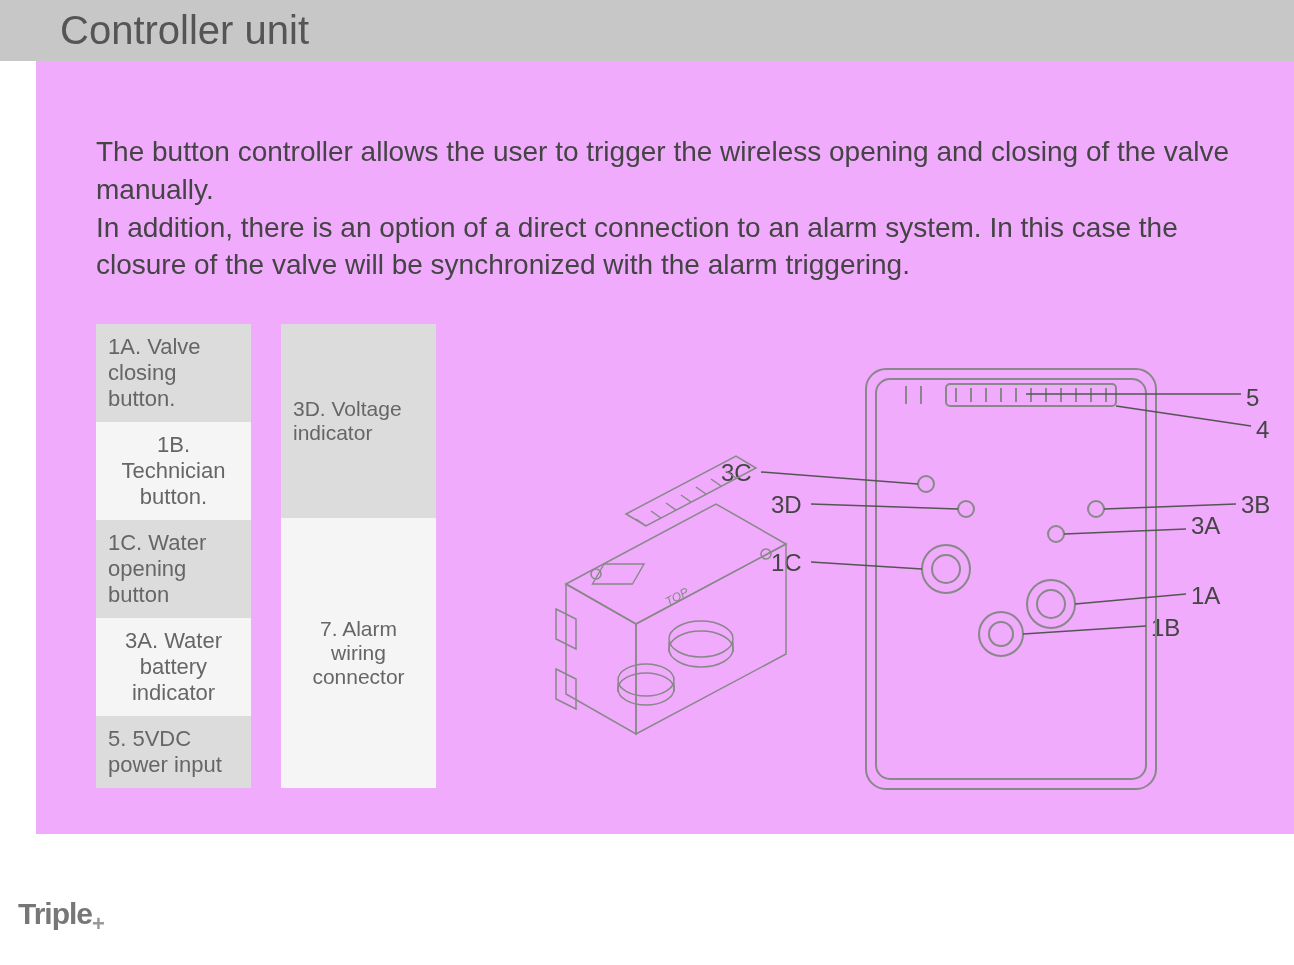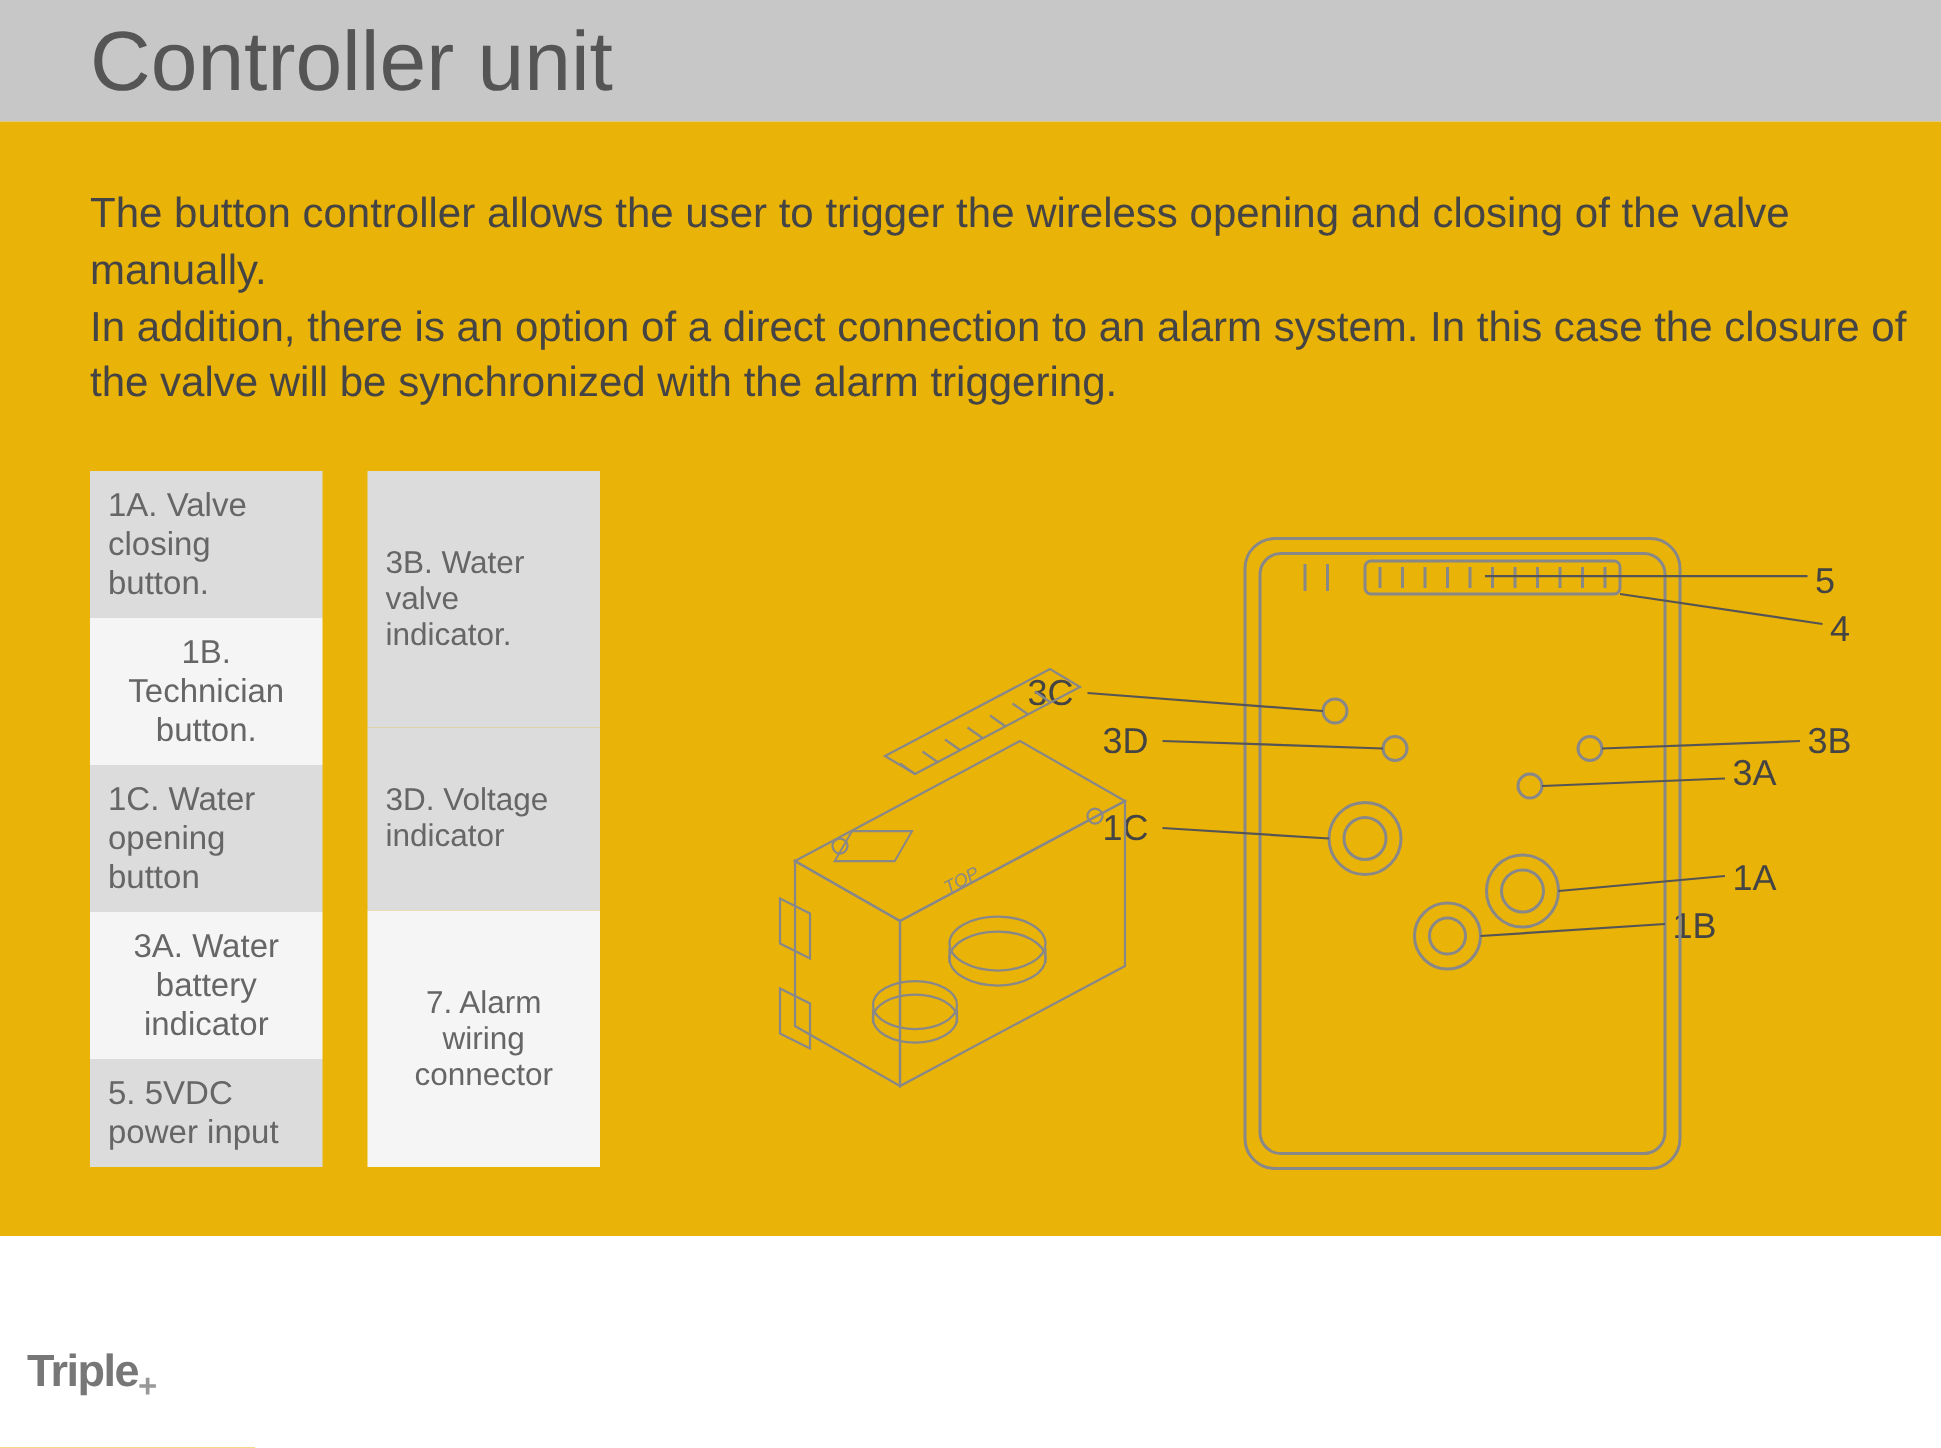"Controller unit" .title-bar { font-size: 56px -> 40px }
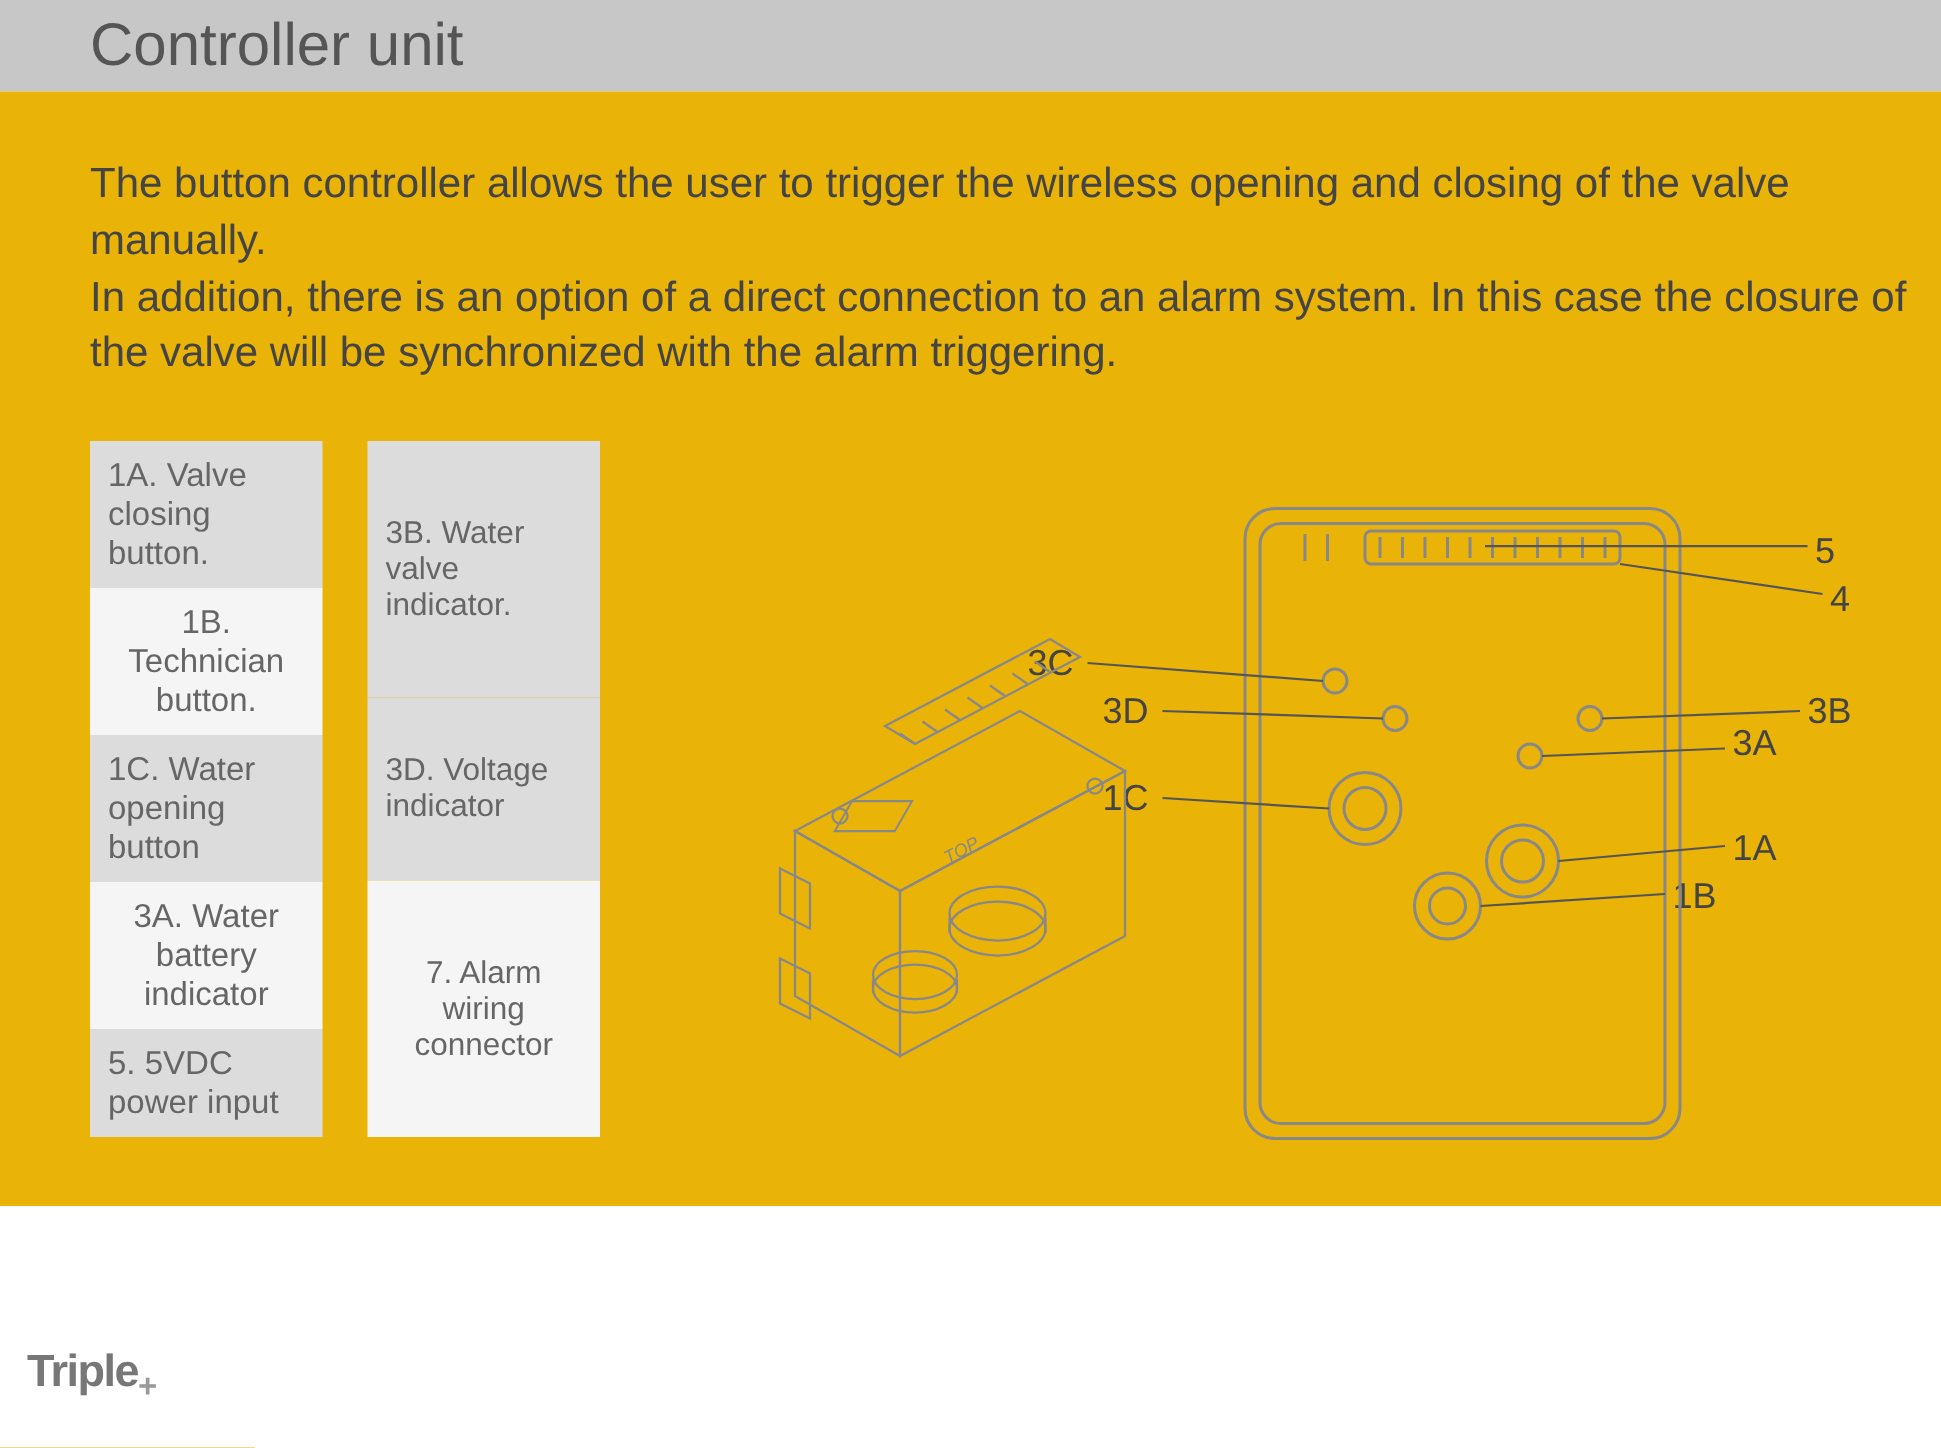"The button controller allows the" .content-block { background: #eab308 -> #f0abfc; margin-left: none -> 36px; padding: 42px 20px 30px 60px -> 72px 20px 30px 60px }
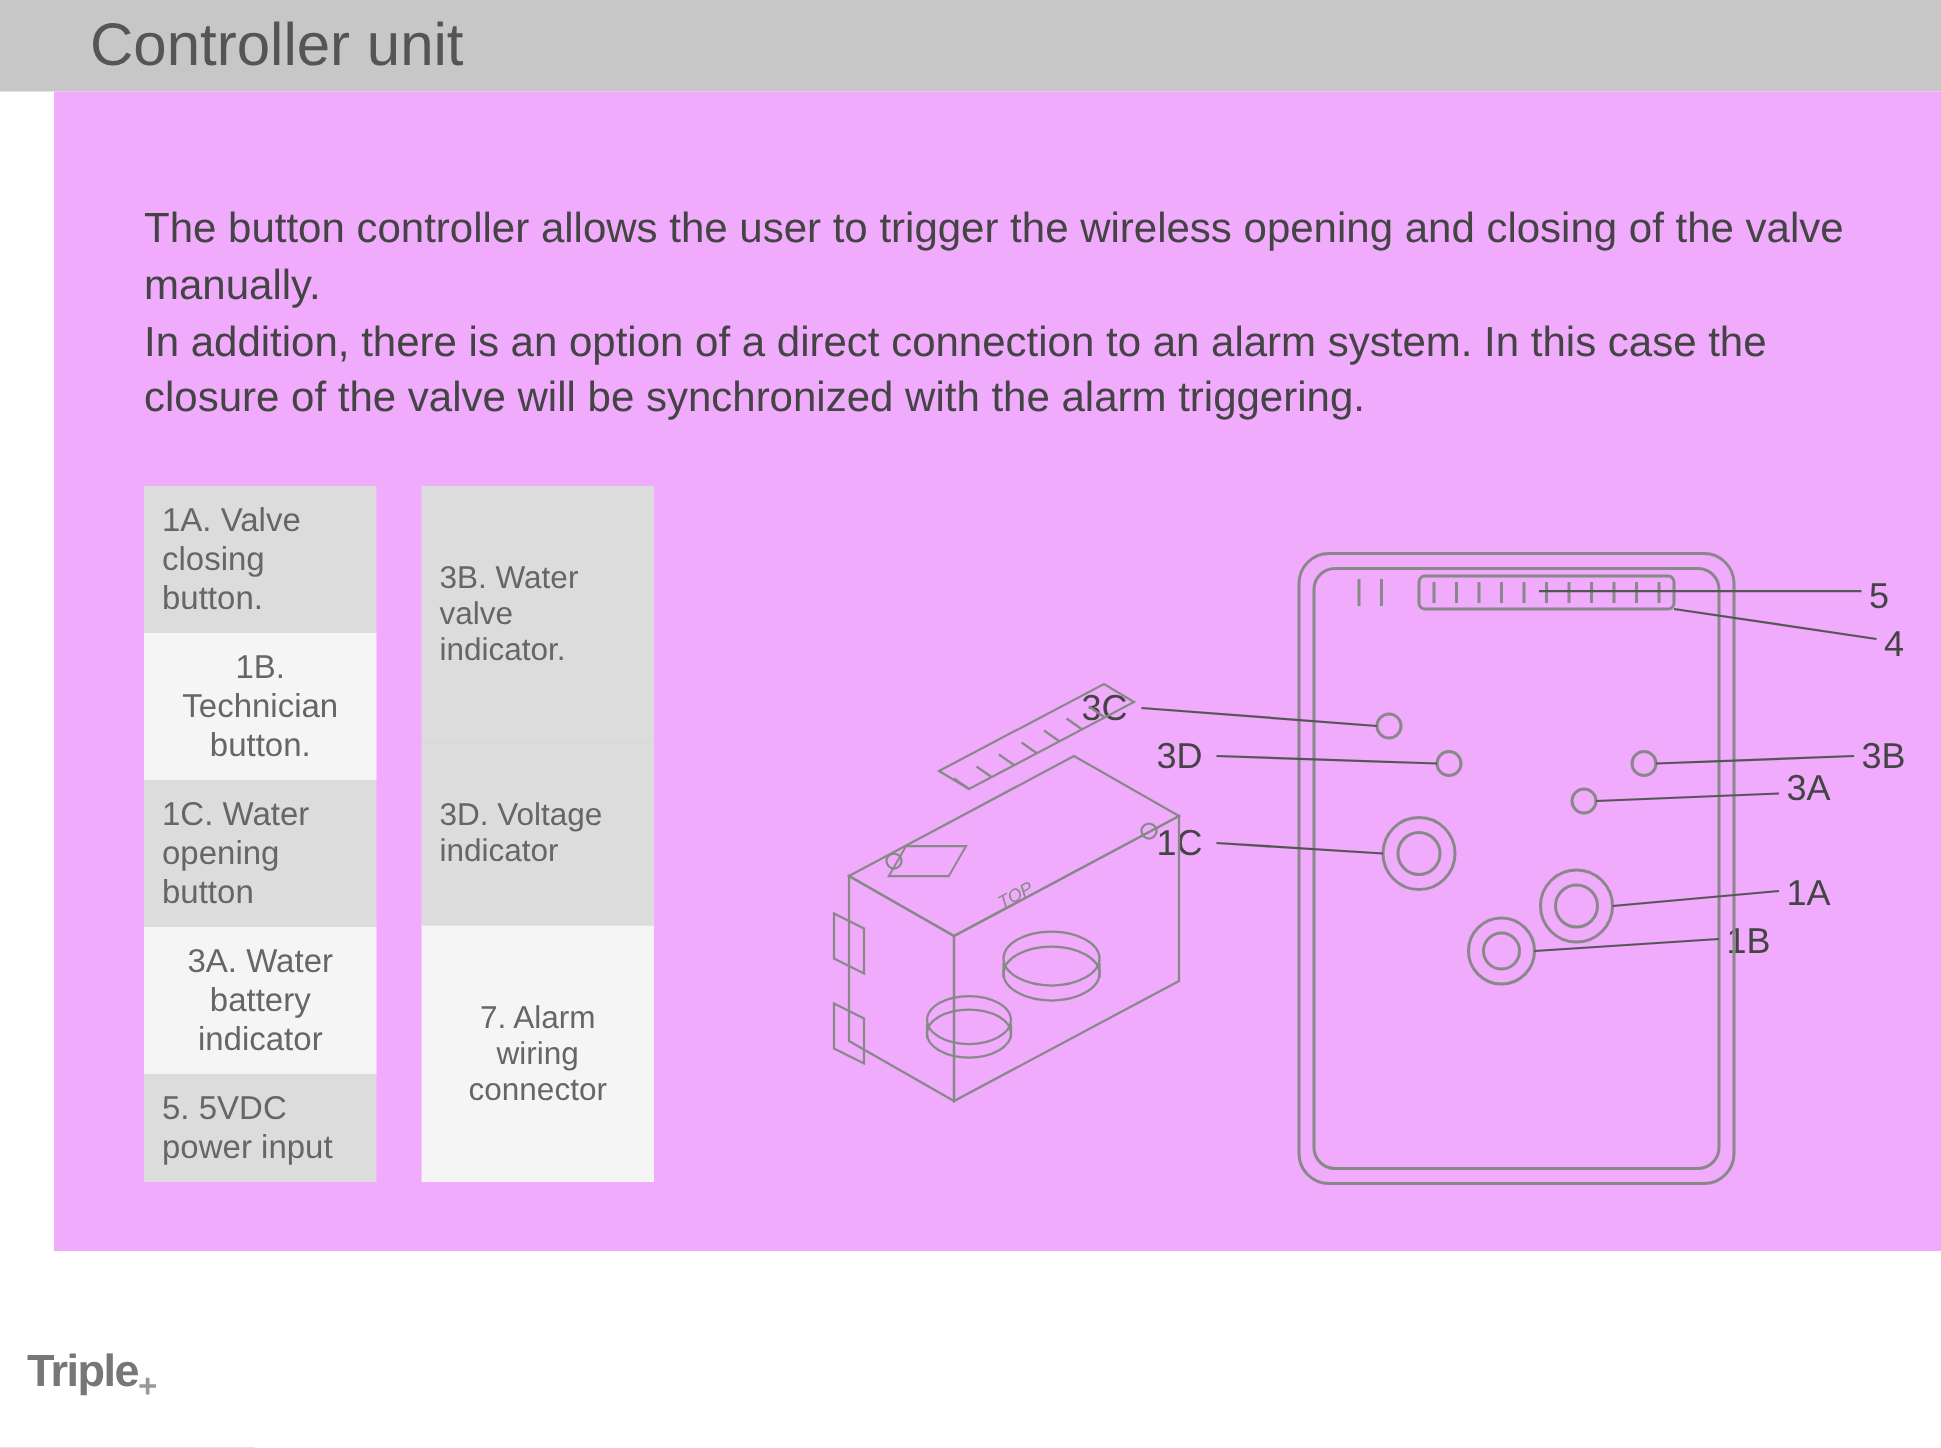"3B. Water valve indicator." tr.shade { html: <tr> <td>3B. Water valve indicator.</td> </tr> -> none }
